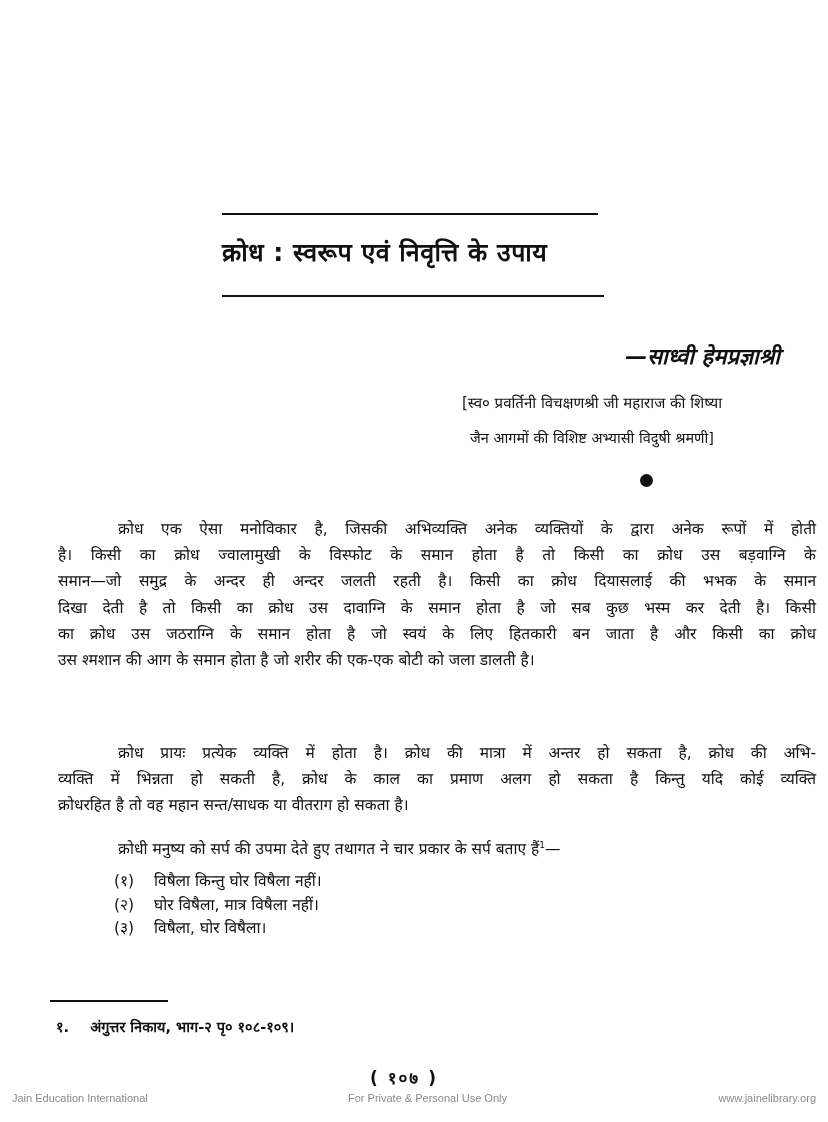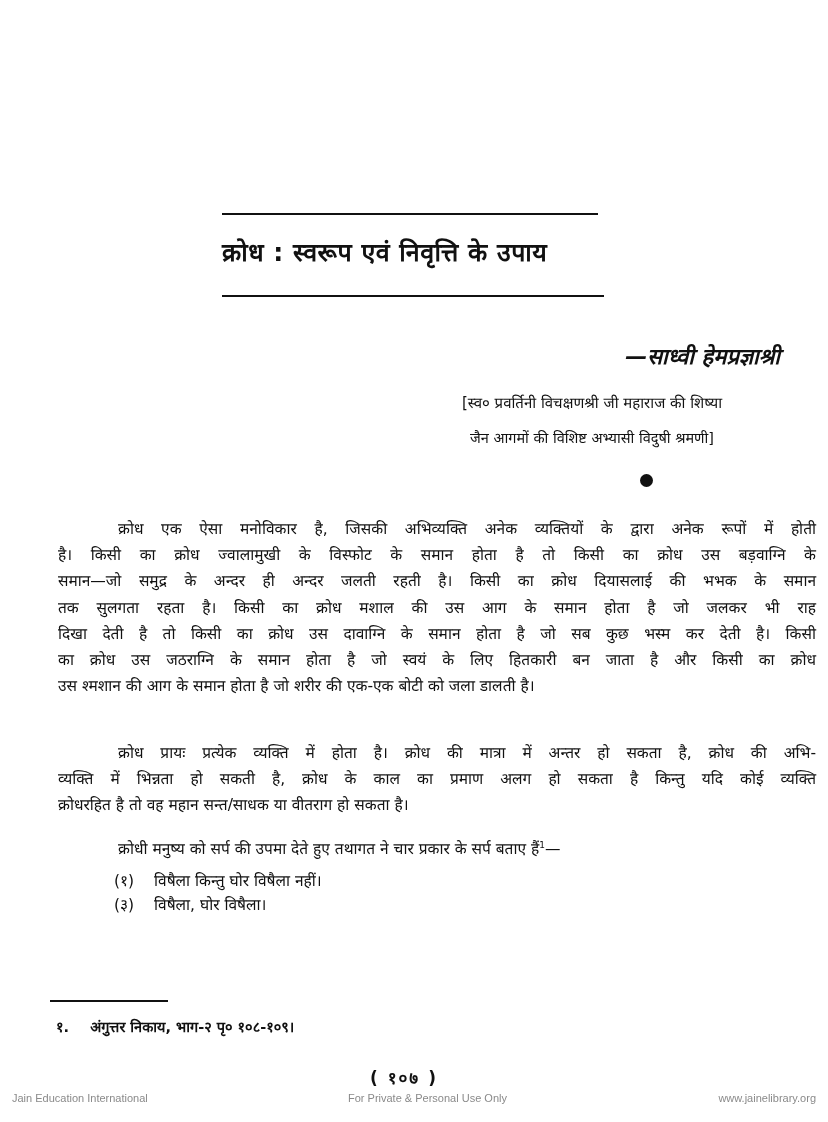"तक सुलगता रहता है। किसी" span.ln { html: <span>तक सुलगता रहता है। किसी का क्रोध मशाल की उस आग के समान होता है जो जलकर भी राह</span> -> none }
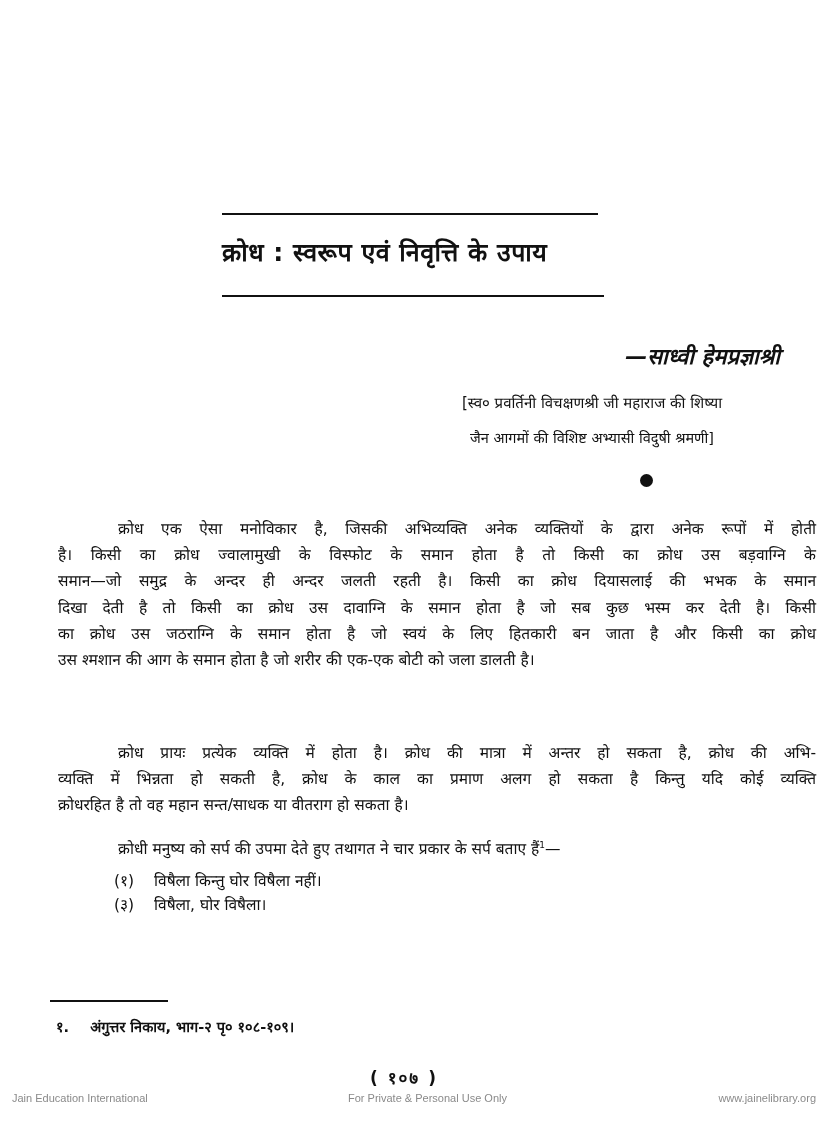"(२) घोर विषैला, मात्र विषैला" span.item { html: none -> <span><span>(२)</span><span>घोर विषैला, मात्र विषैला नहीं।</span></span> }
